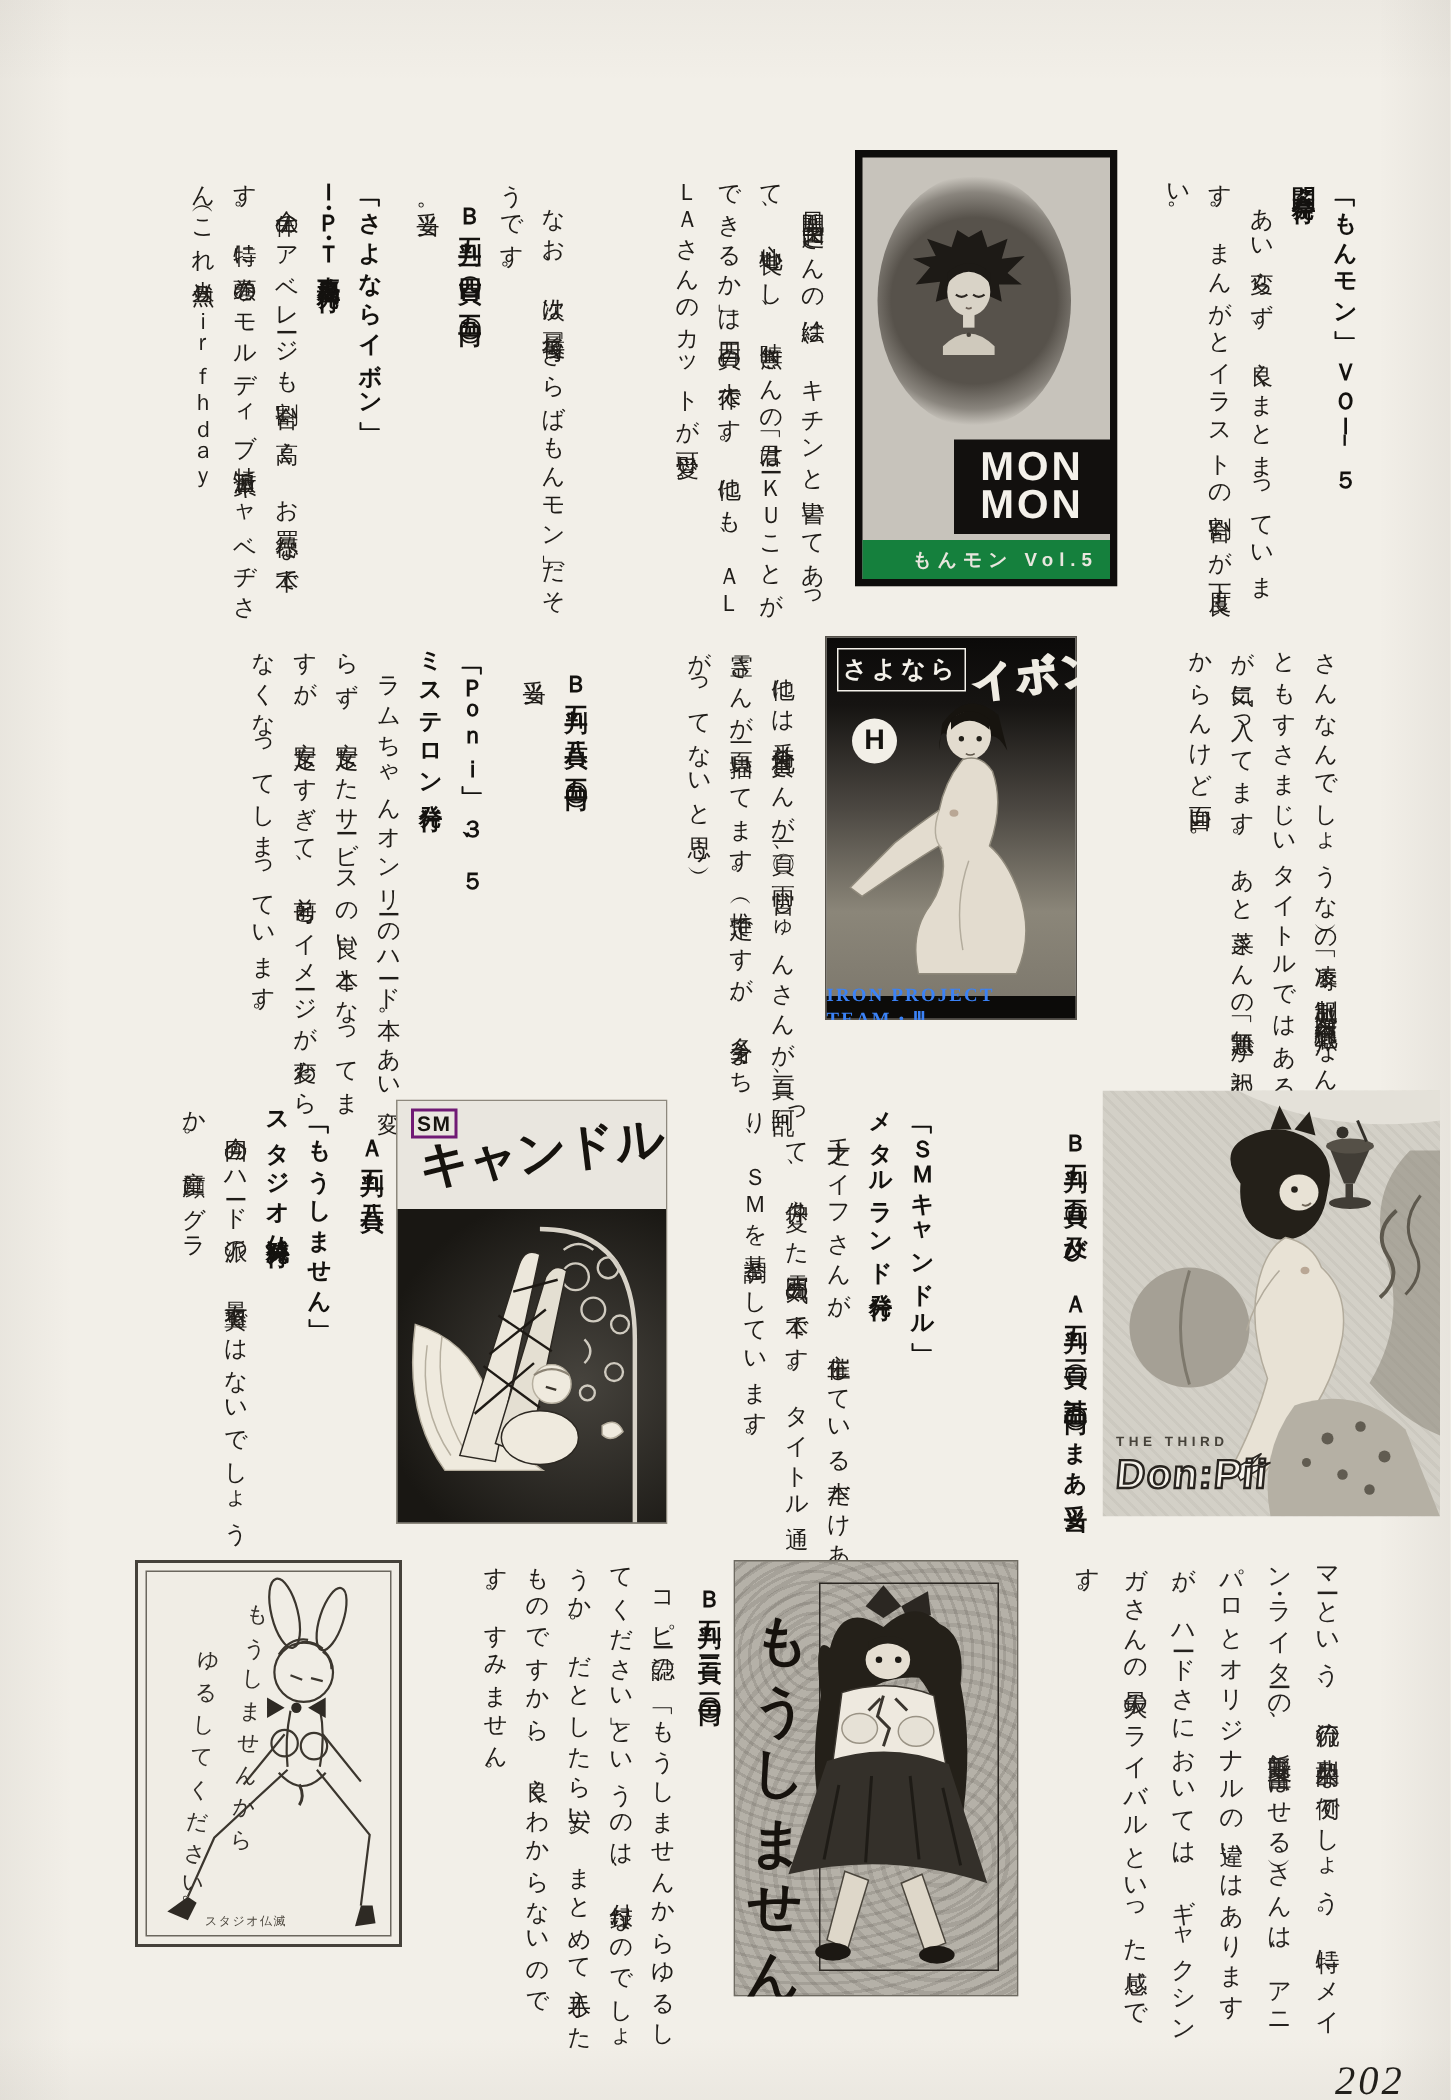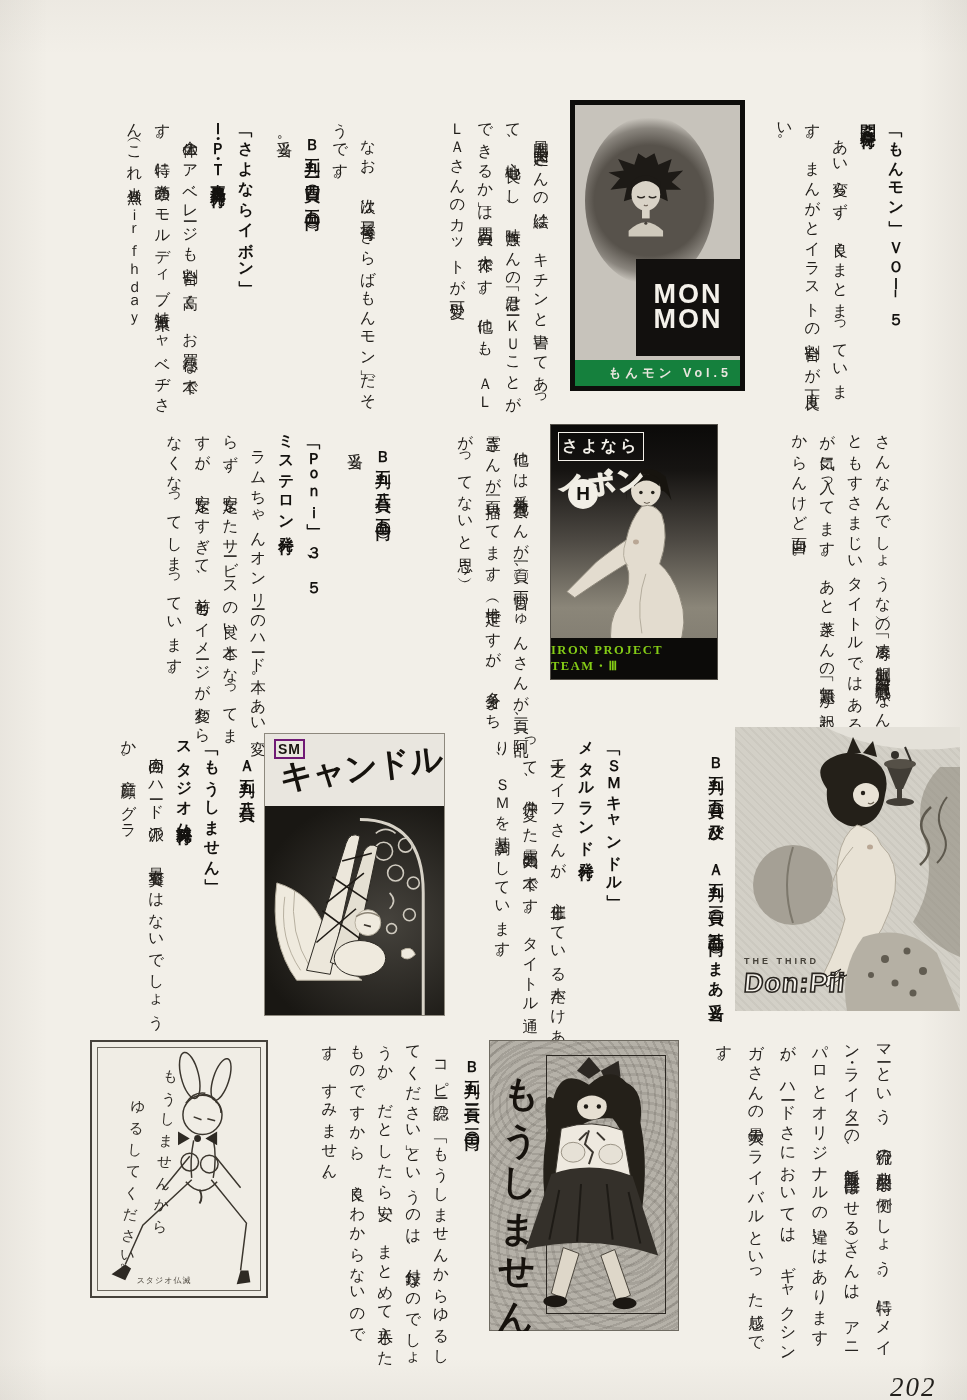"MON" .mm-logo { padding: 23px 2px -> 6px 2px }
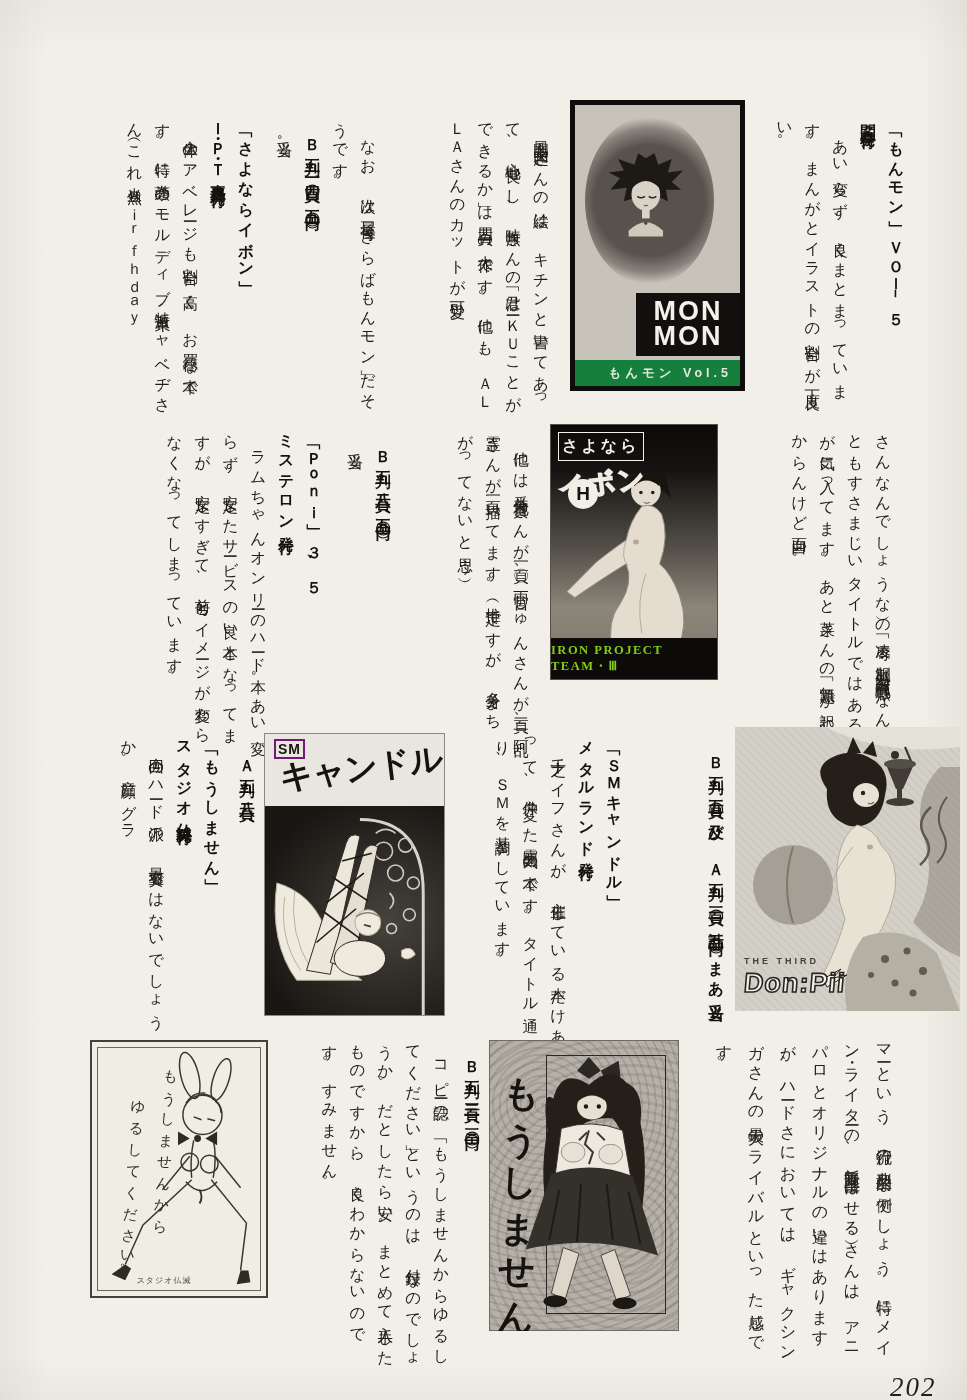"さよなら" .ib-title { flex-direction: column -> none }
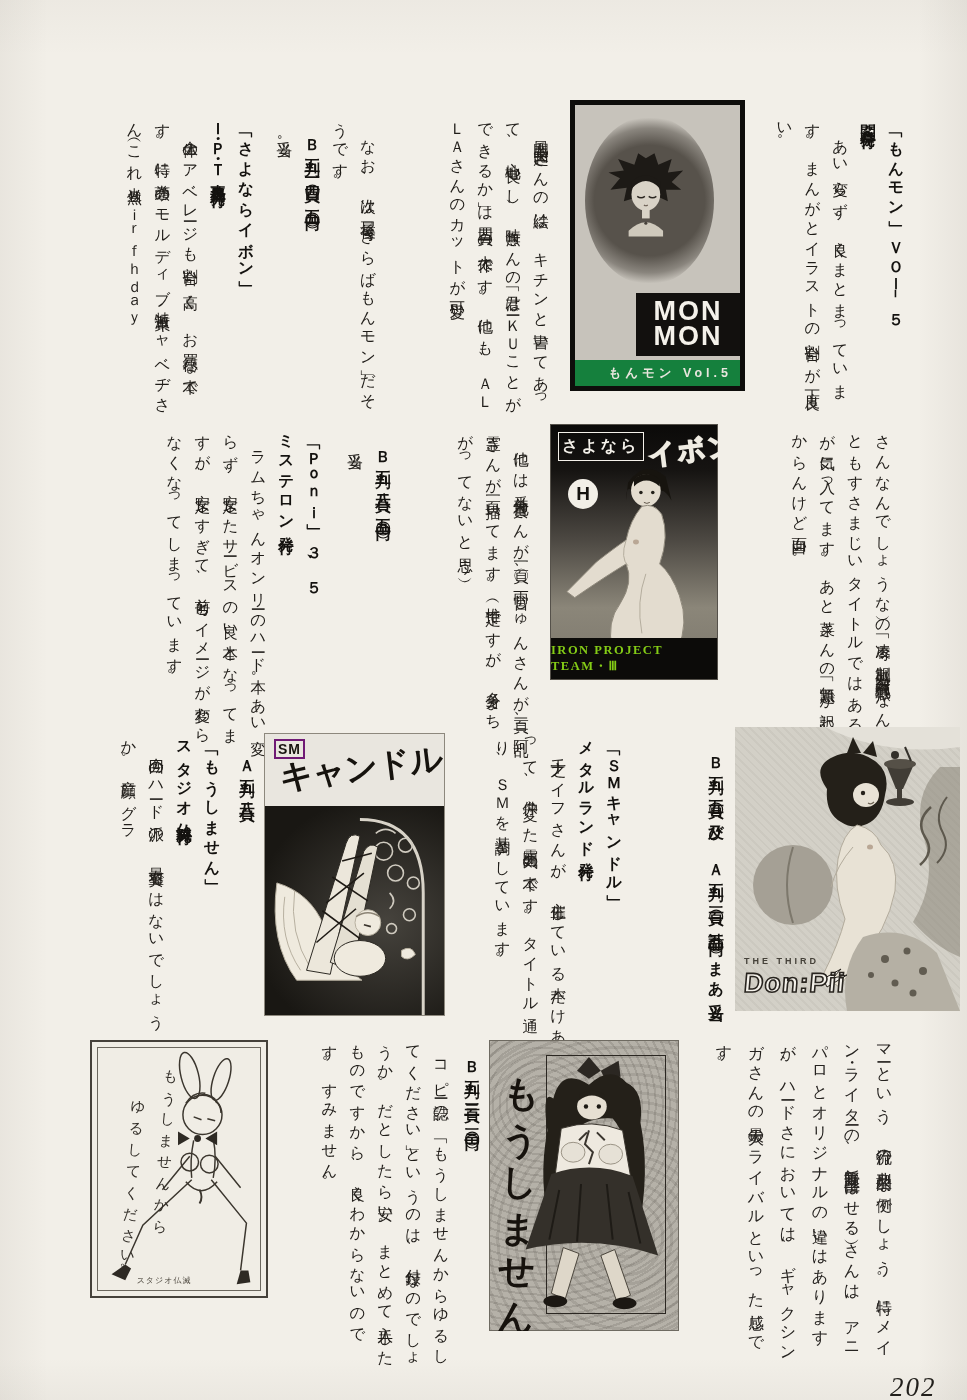"IRON PROJECT TEAM・Ⅲ" .ib-team { color: #84cc16 -> #3b82f6; height: 41px -> 15px }
